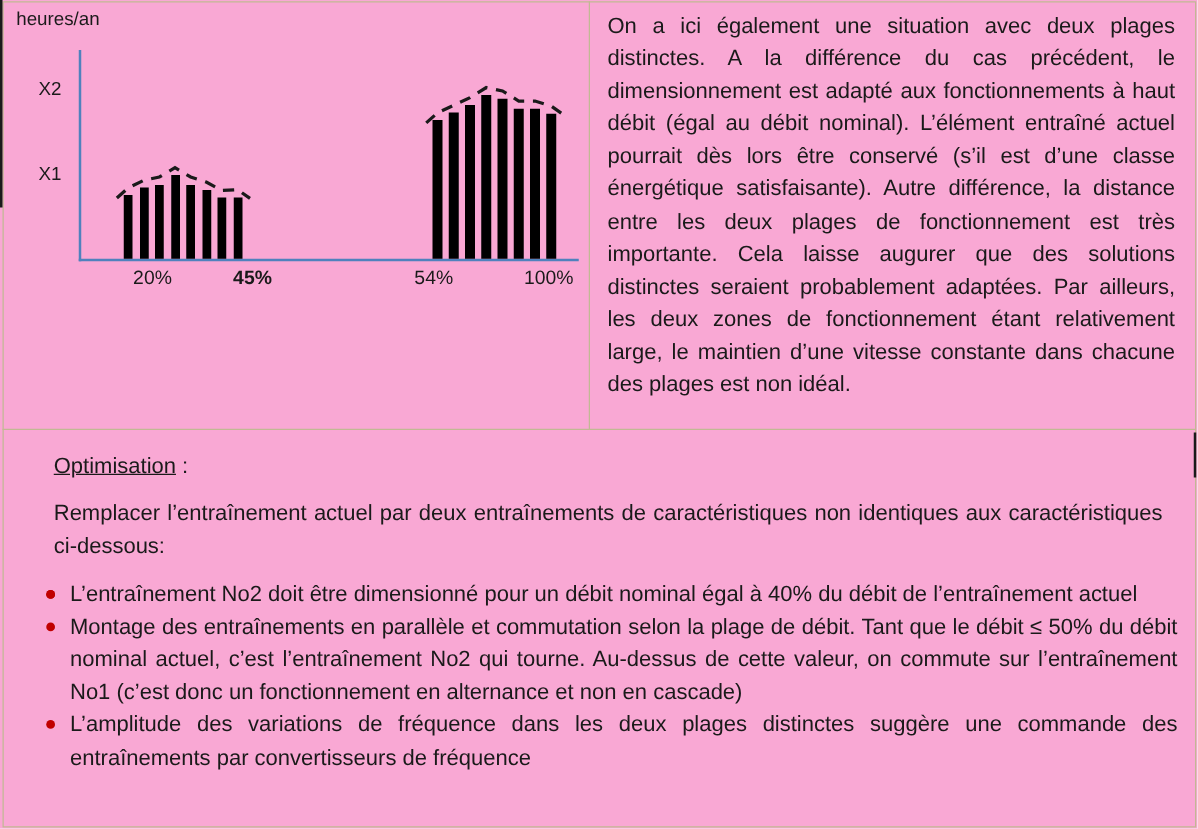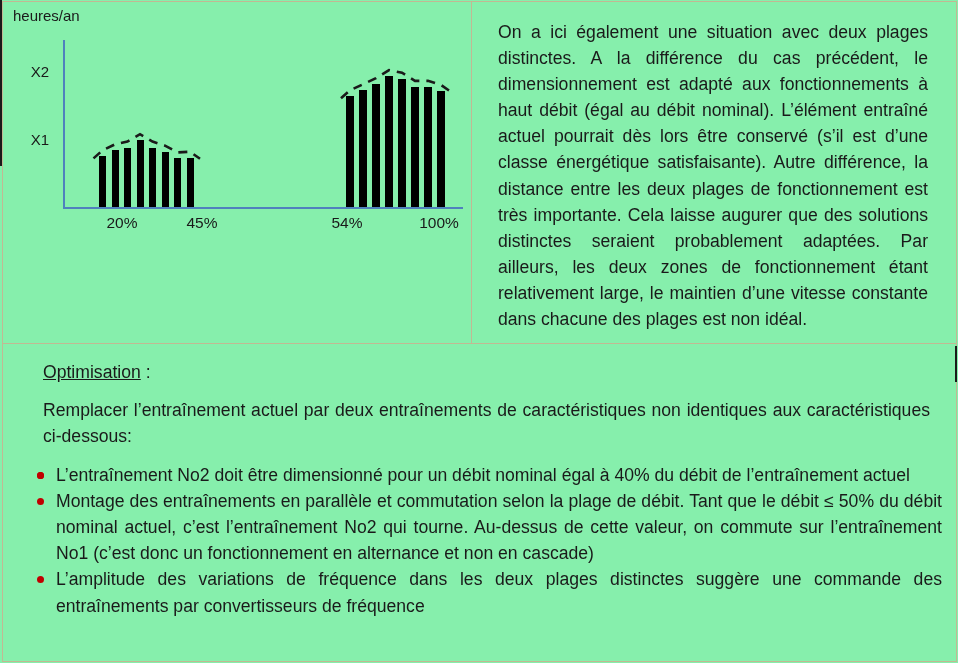"heures/an" .page { background: #86efac -> #f9a8d4 }
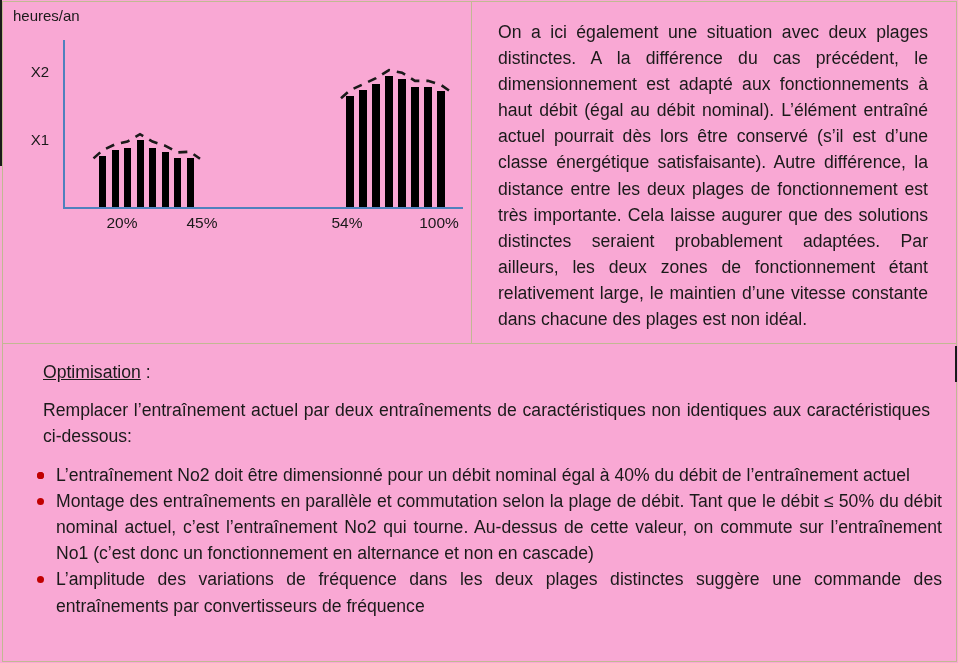"On a ici également une" .cell-text p { margin: 16px -> 4px }
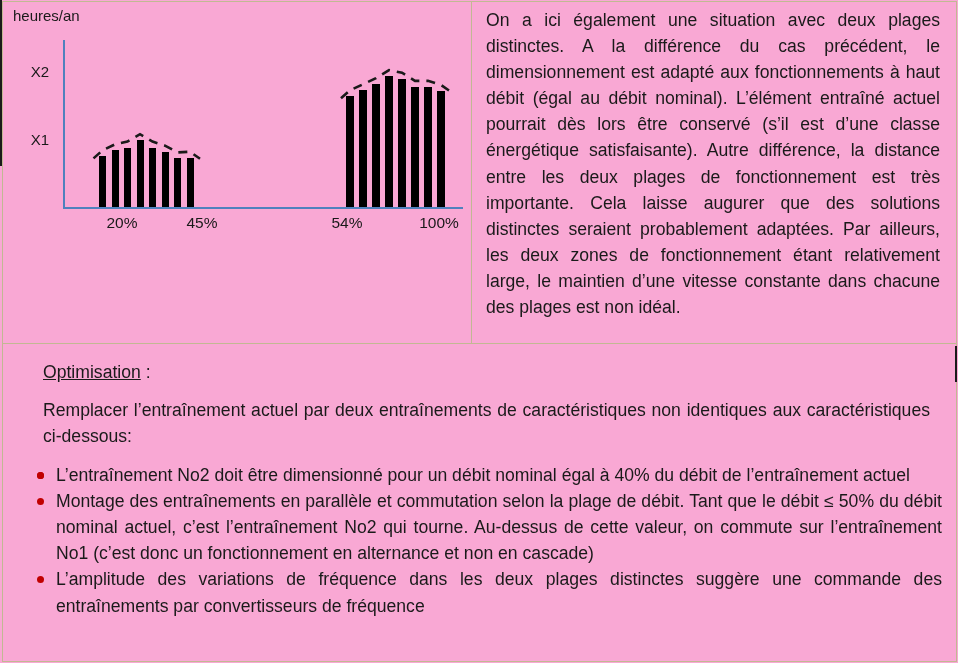"45%" div.tick { font-weight: none -> bold }
